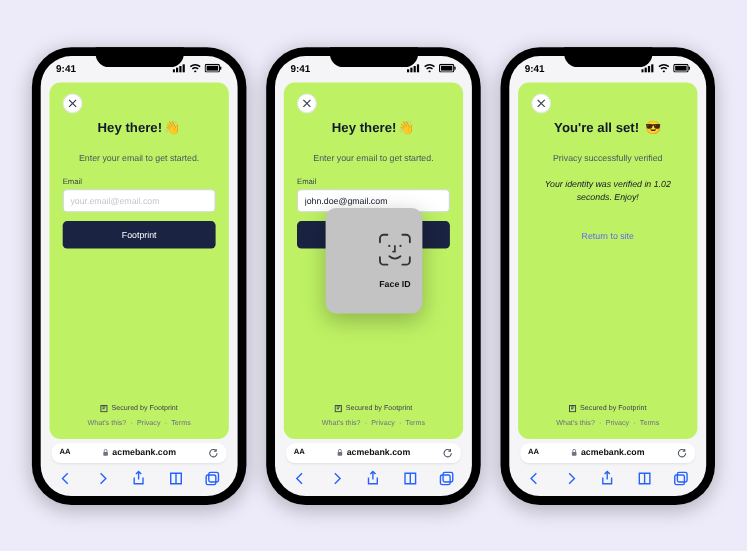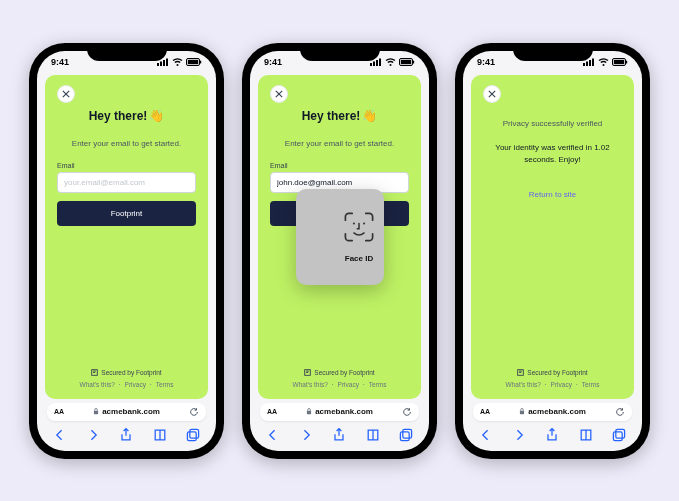"You're all set! 😎" div.title { html: none -> <div> <span>You're all set!</span> <span>😎</span> </div> }
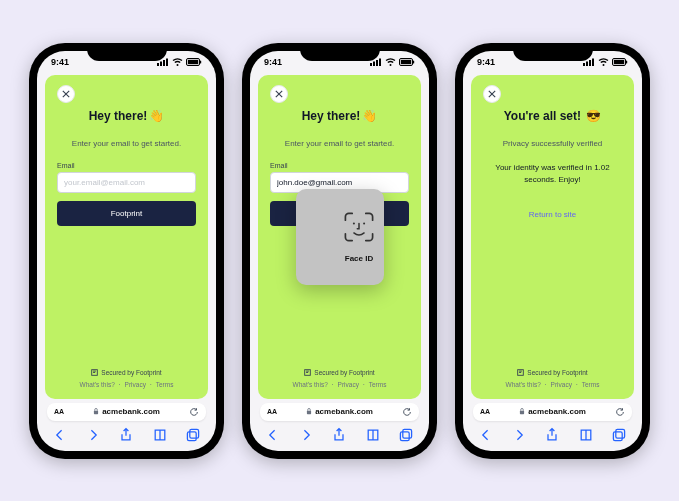"Your identity was verified in" .msg { font-style: none -> italic }
